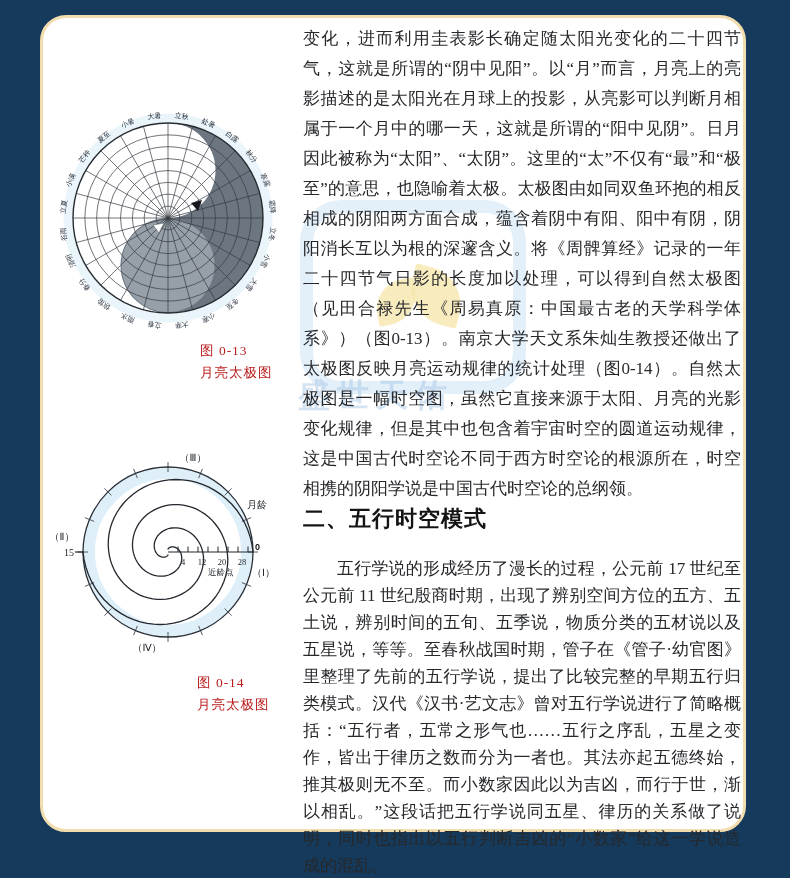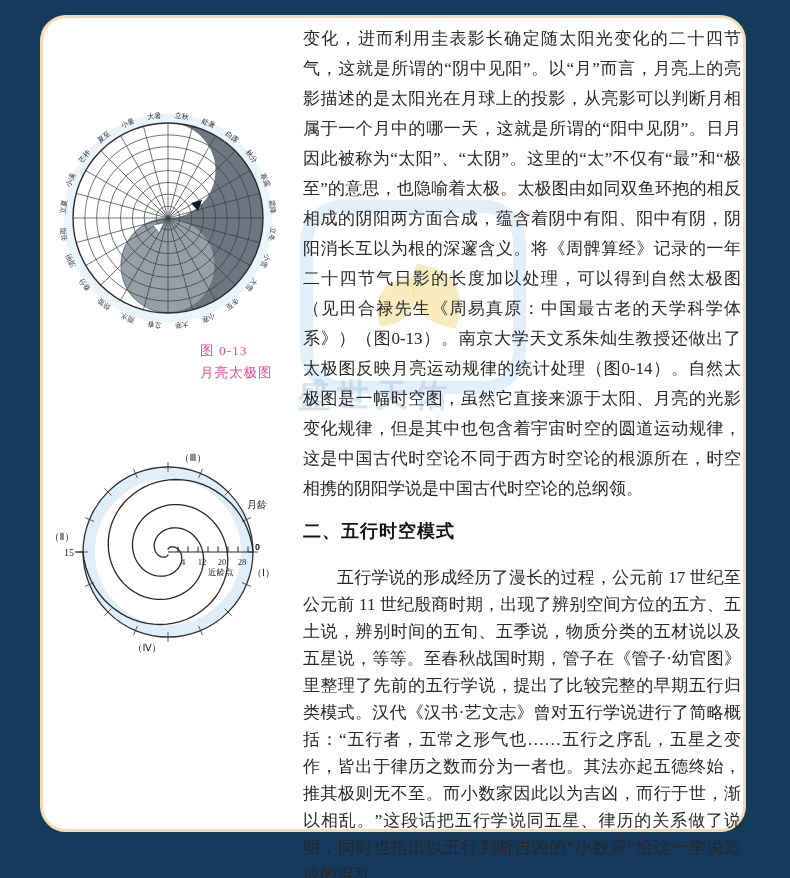"图 0-13" .fig-caption { color: #ec4899 -> #b91c1c }
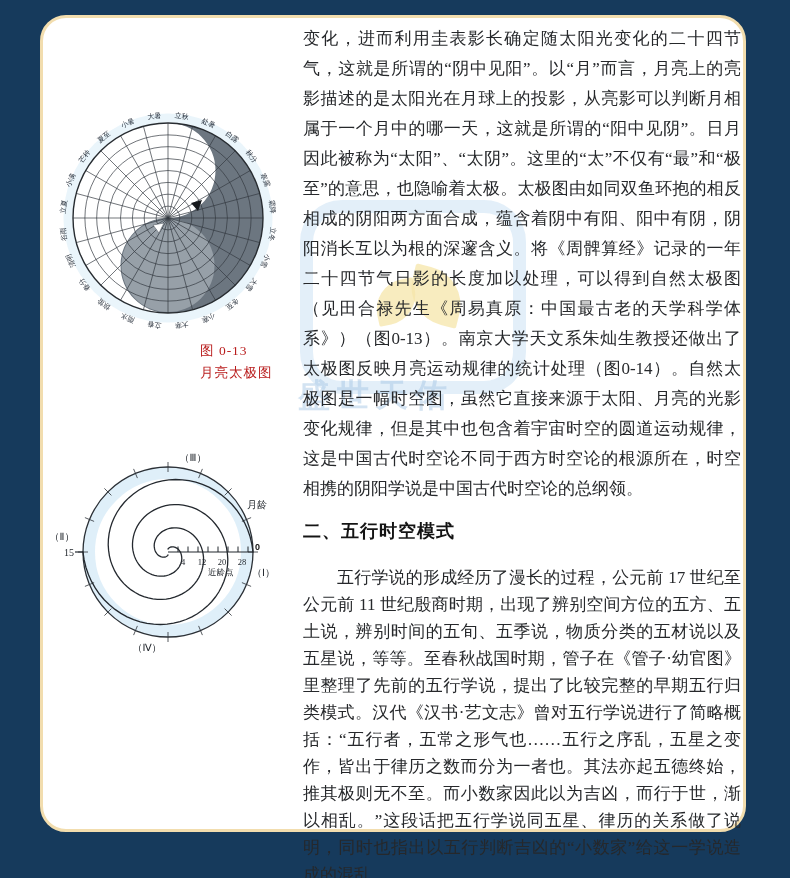"二、五行时空模式" .section-heading { font-size: 18px -> 22px; margin: 15px 0 21px 0 -> 0 0 21px 0 }
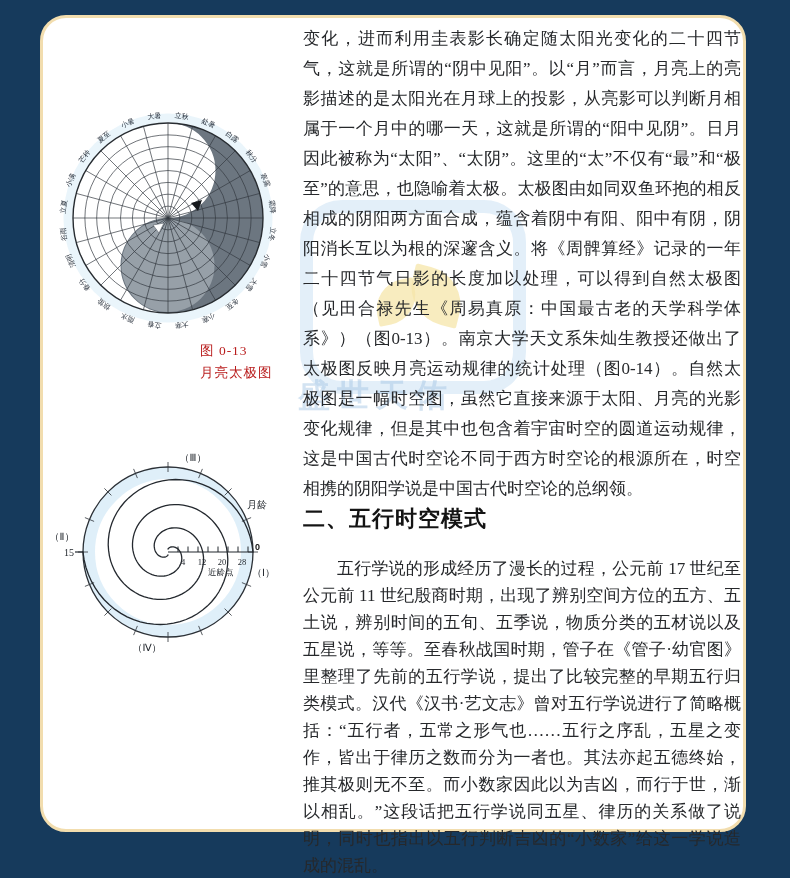"图 0-14" div.fig-caption { html: none -> <div> <div>图 0-14</div> <div>月亮太极图</div> </div> }
